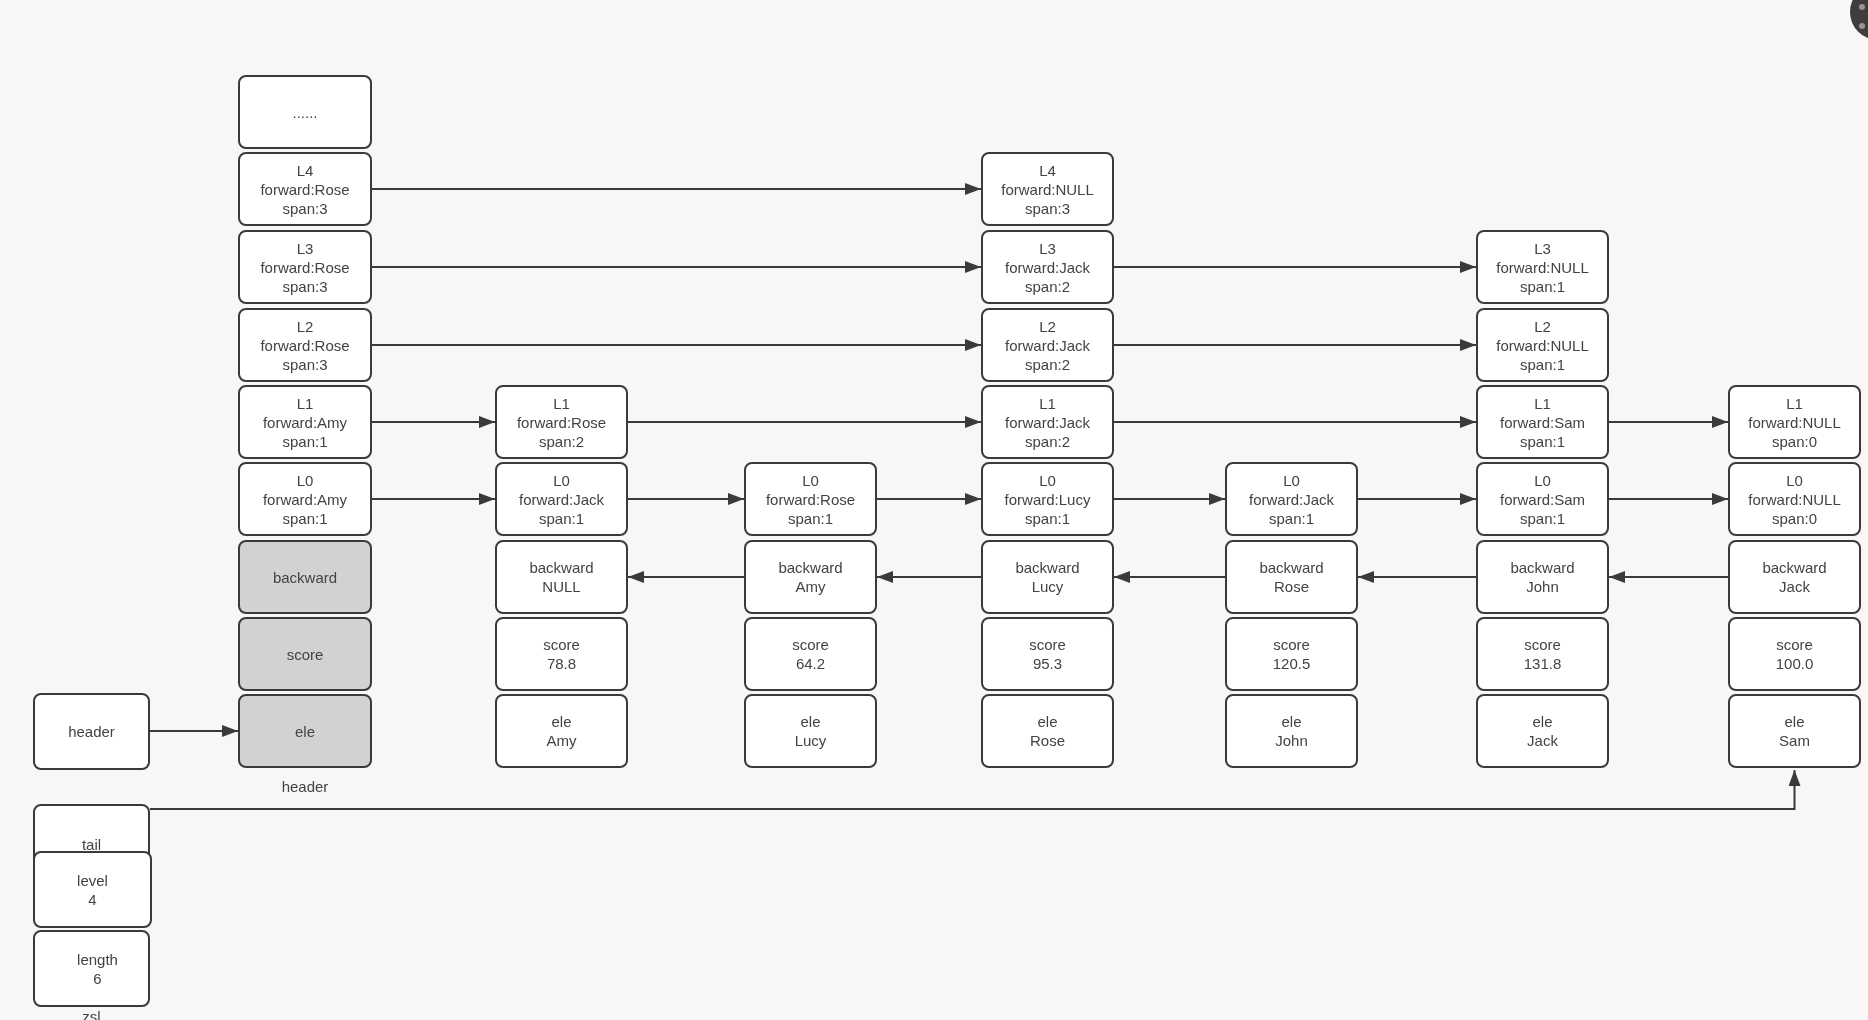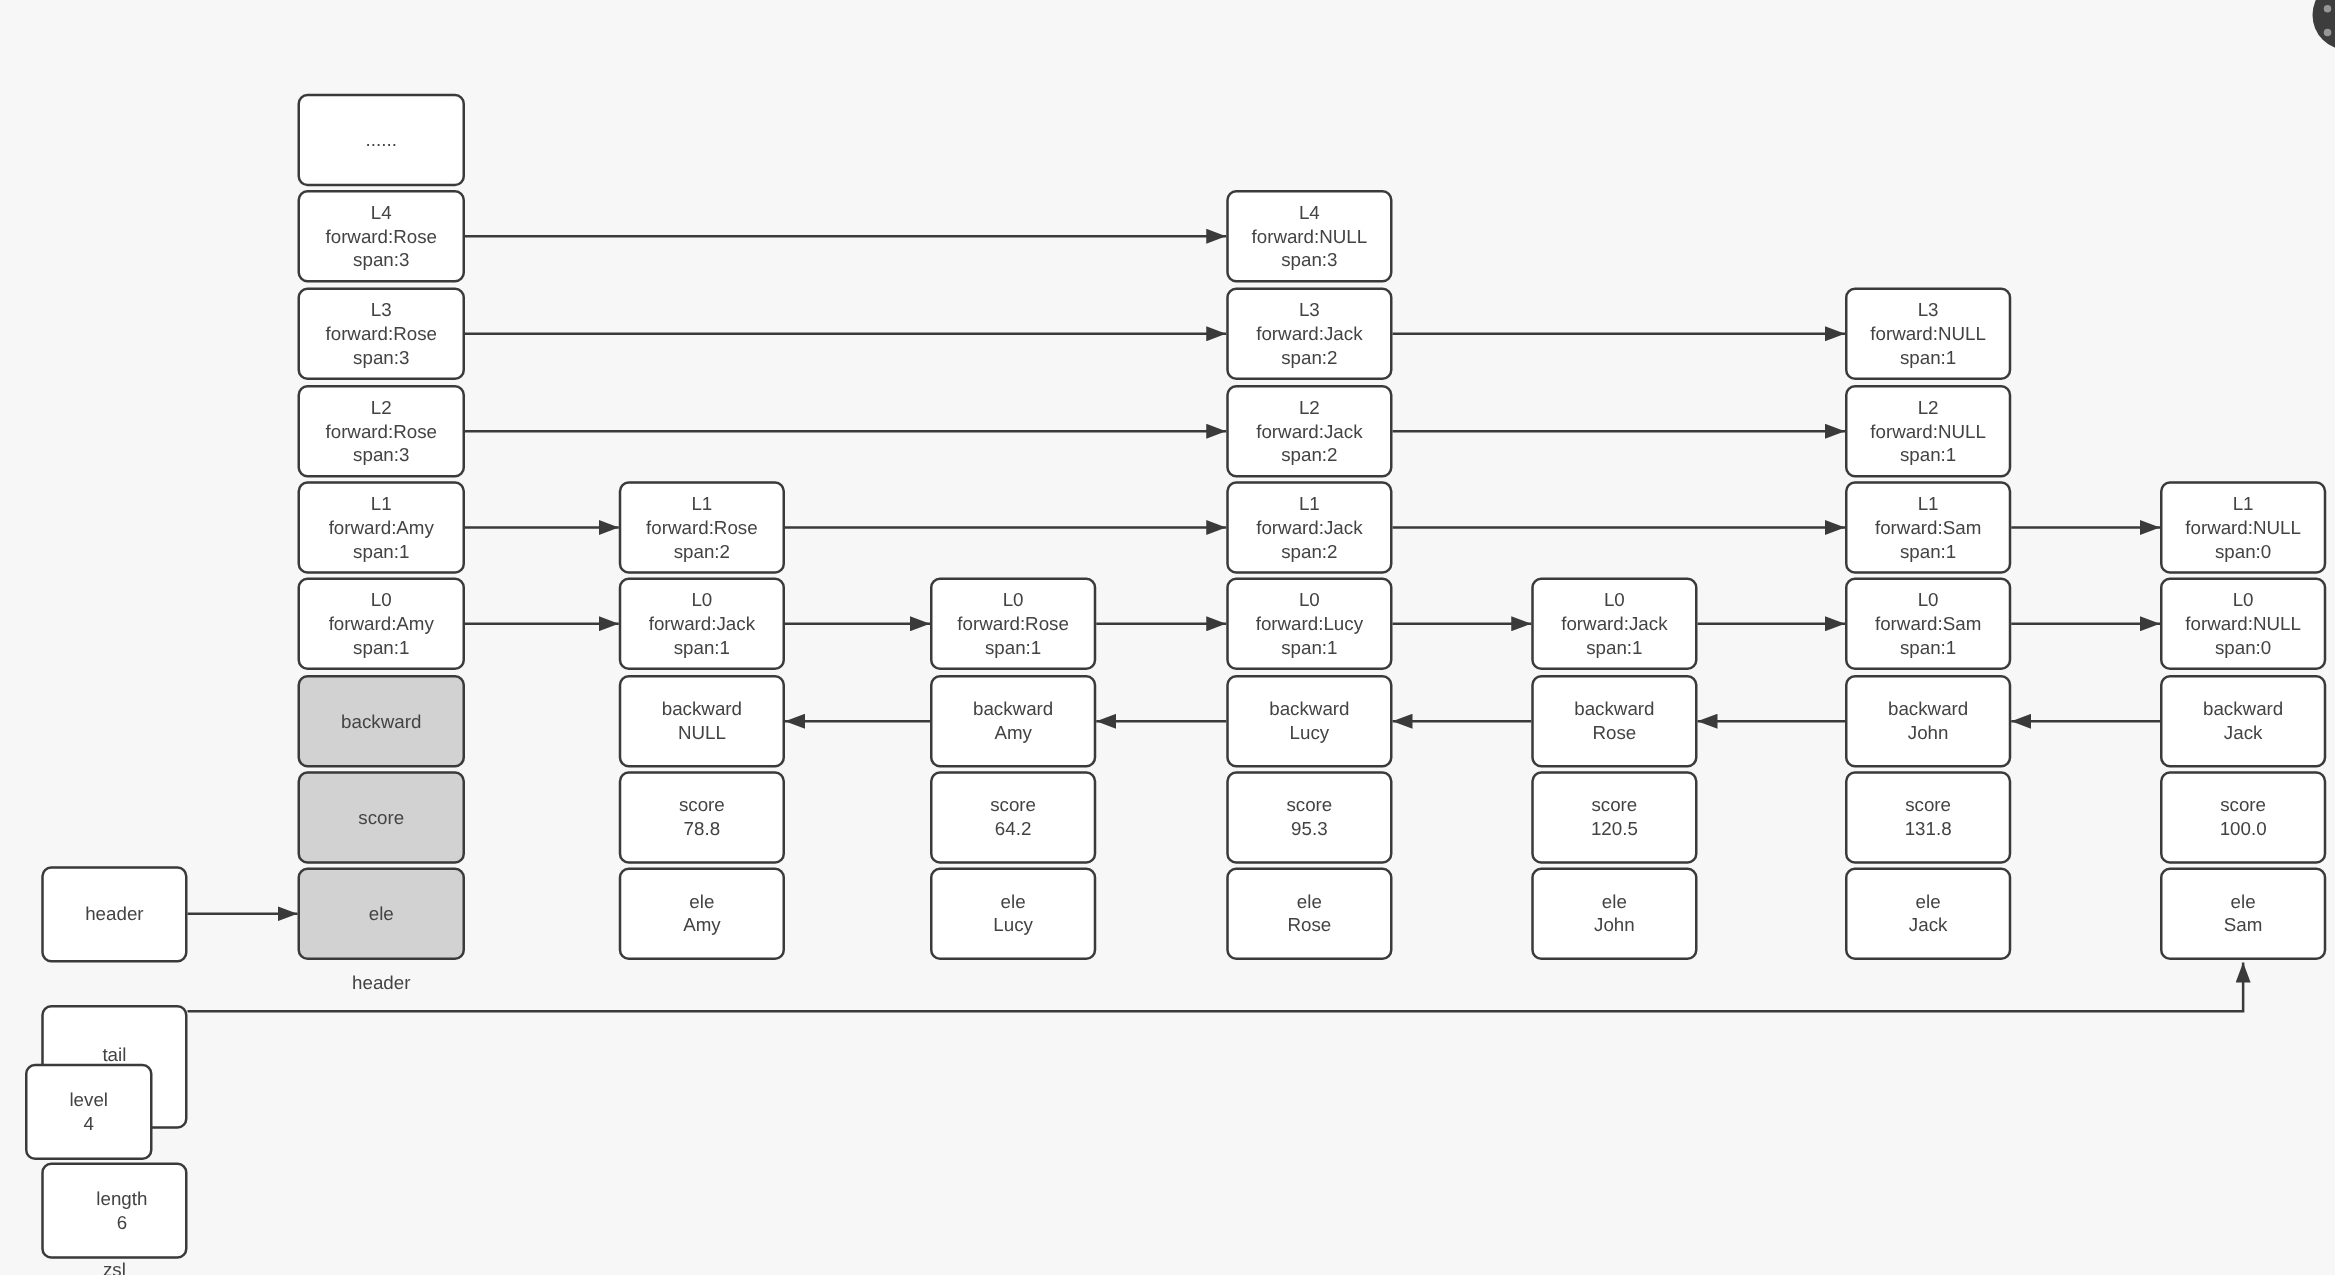"level" div.box { left: 20px -> 33px; width: 102px -> 119px }
